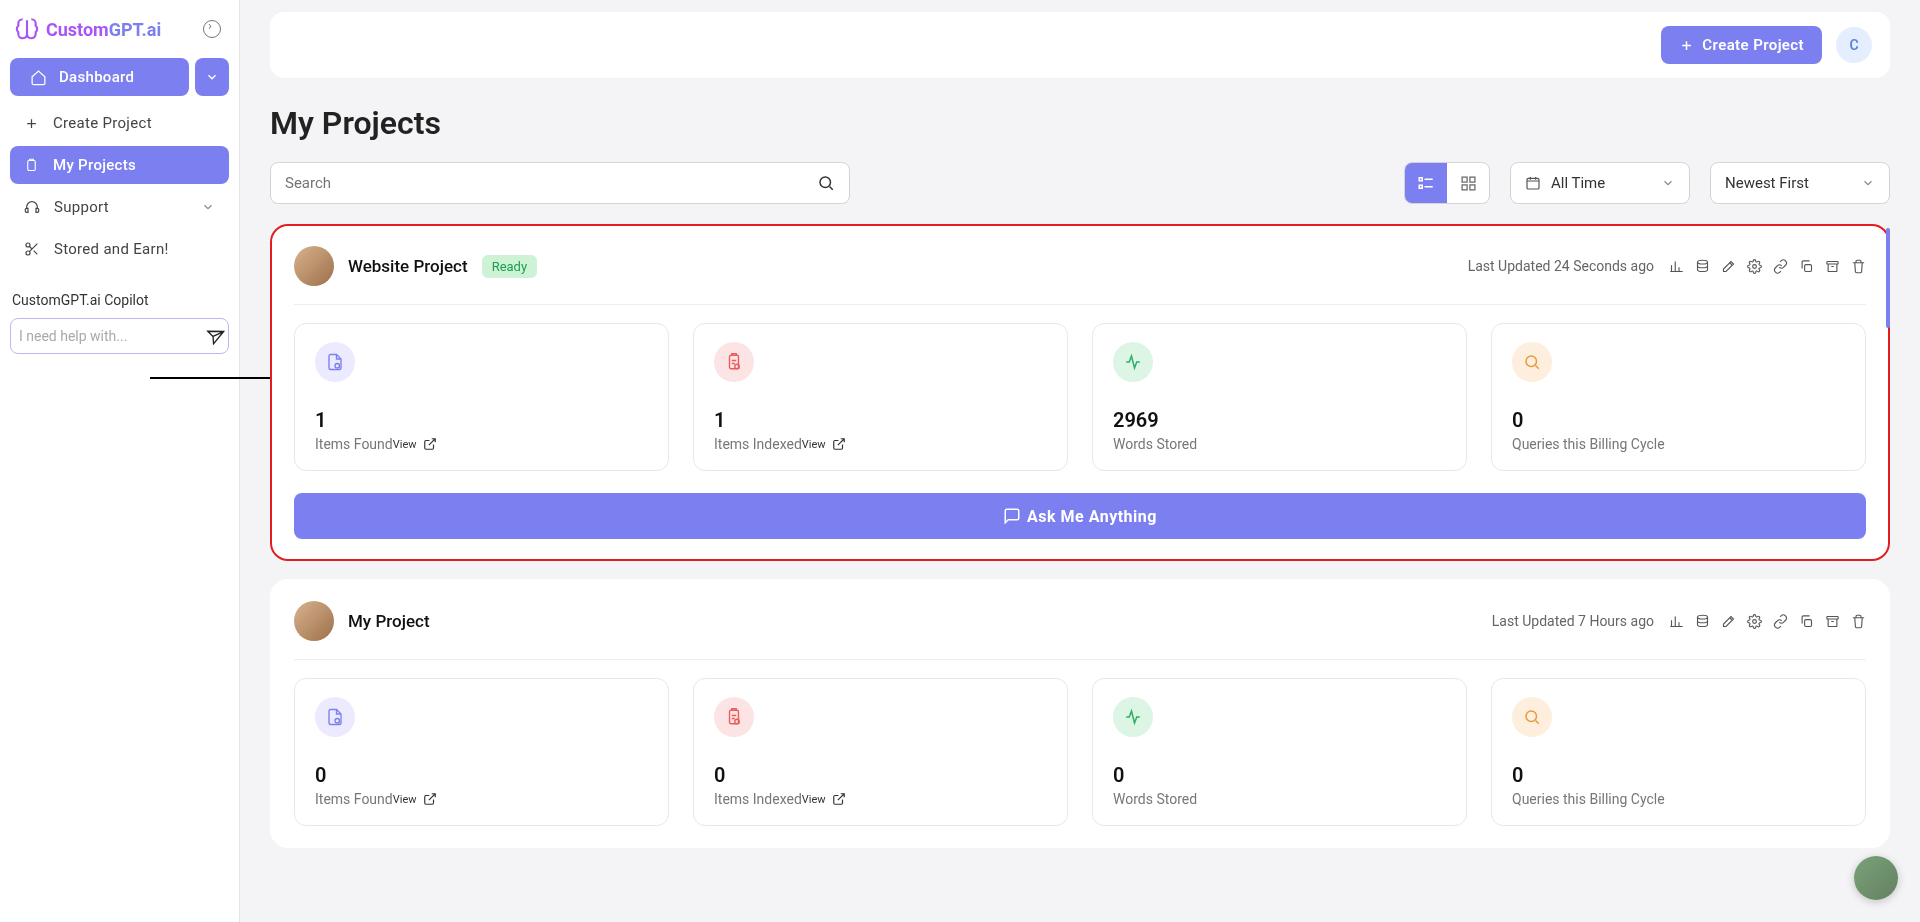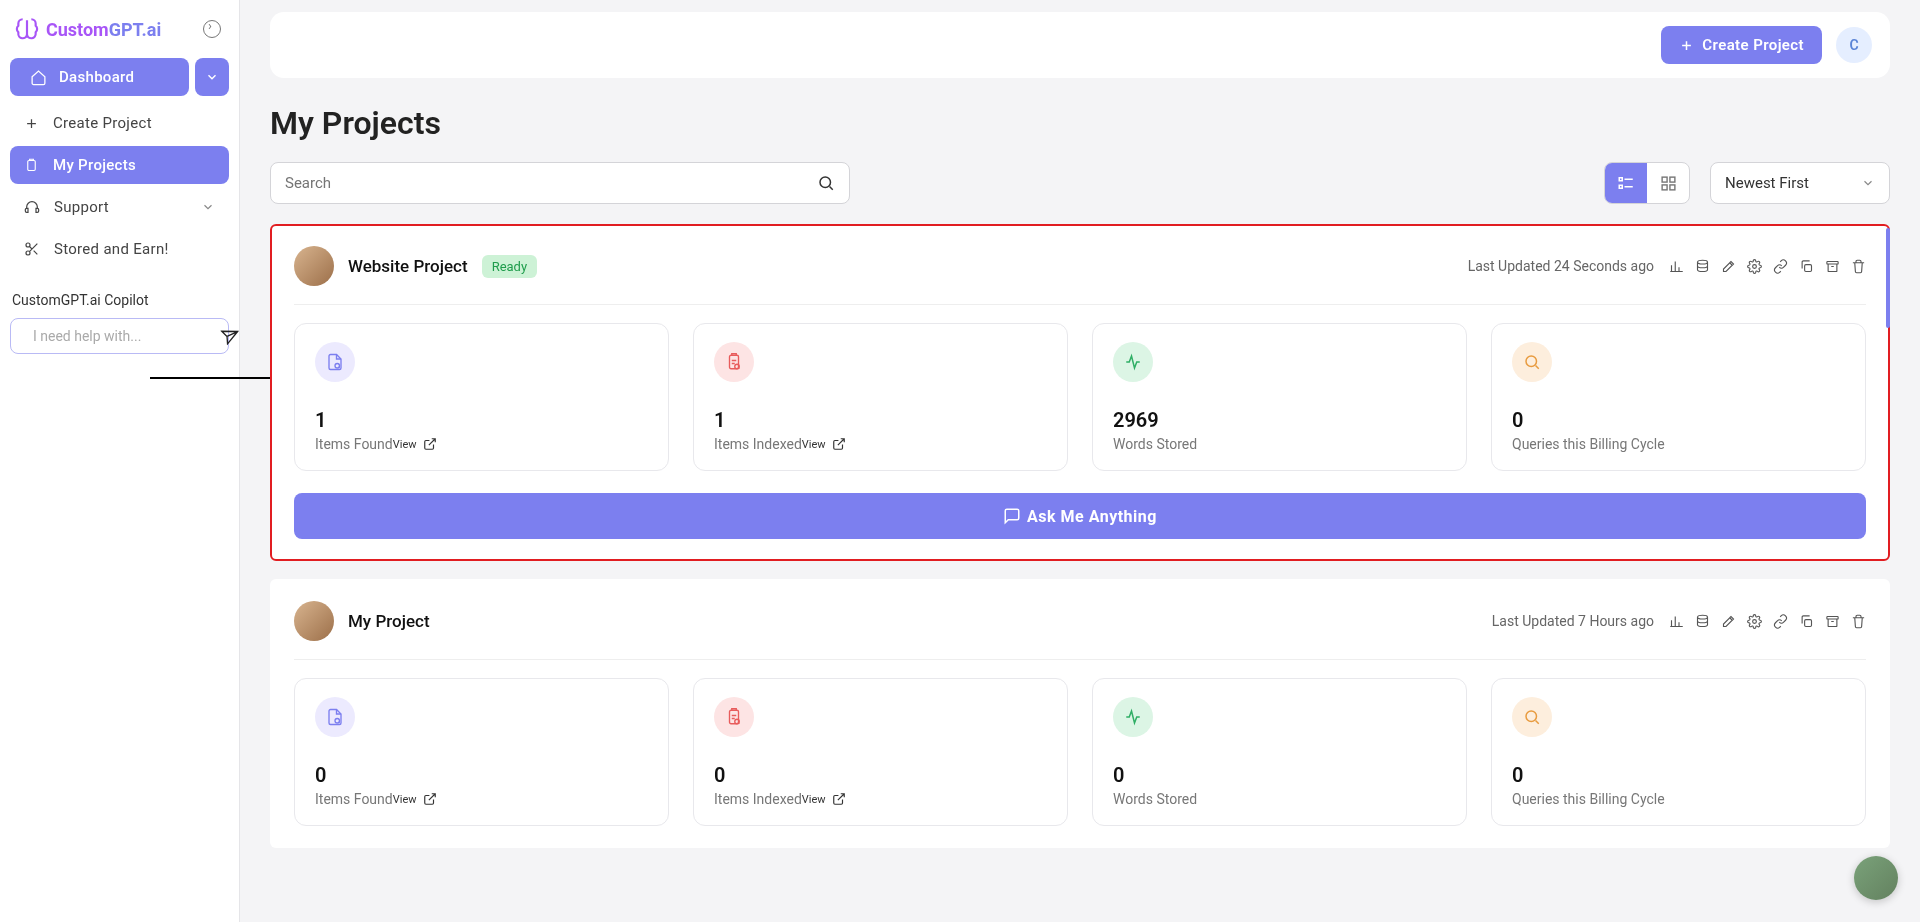"All Time" div.sel { html: none -> <div> <svg> <rect></rect> <path></path> </svg> <span>All Time</span> <span> <svg> <path></path> </svg> </span> </div> }
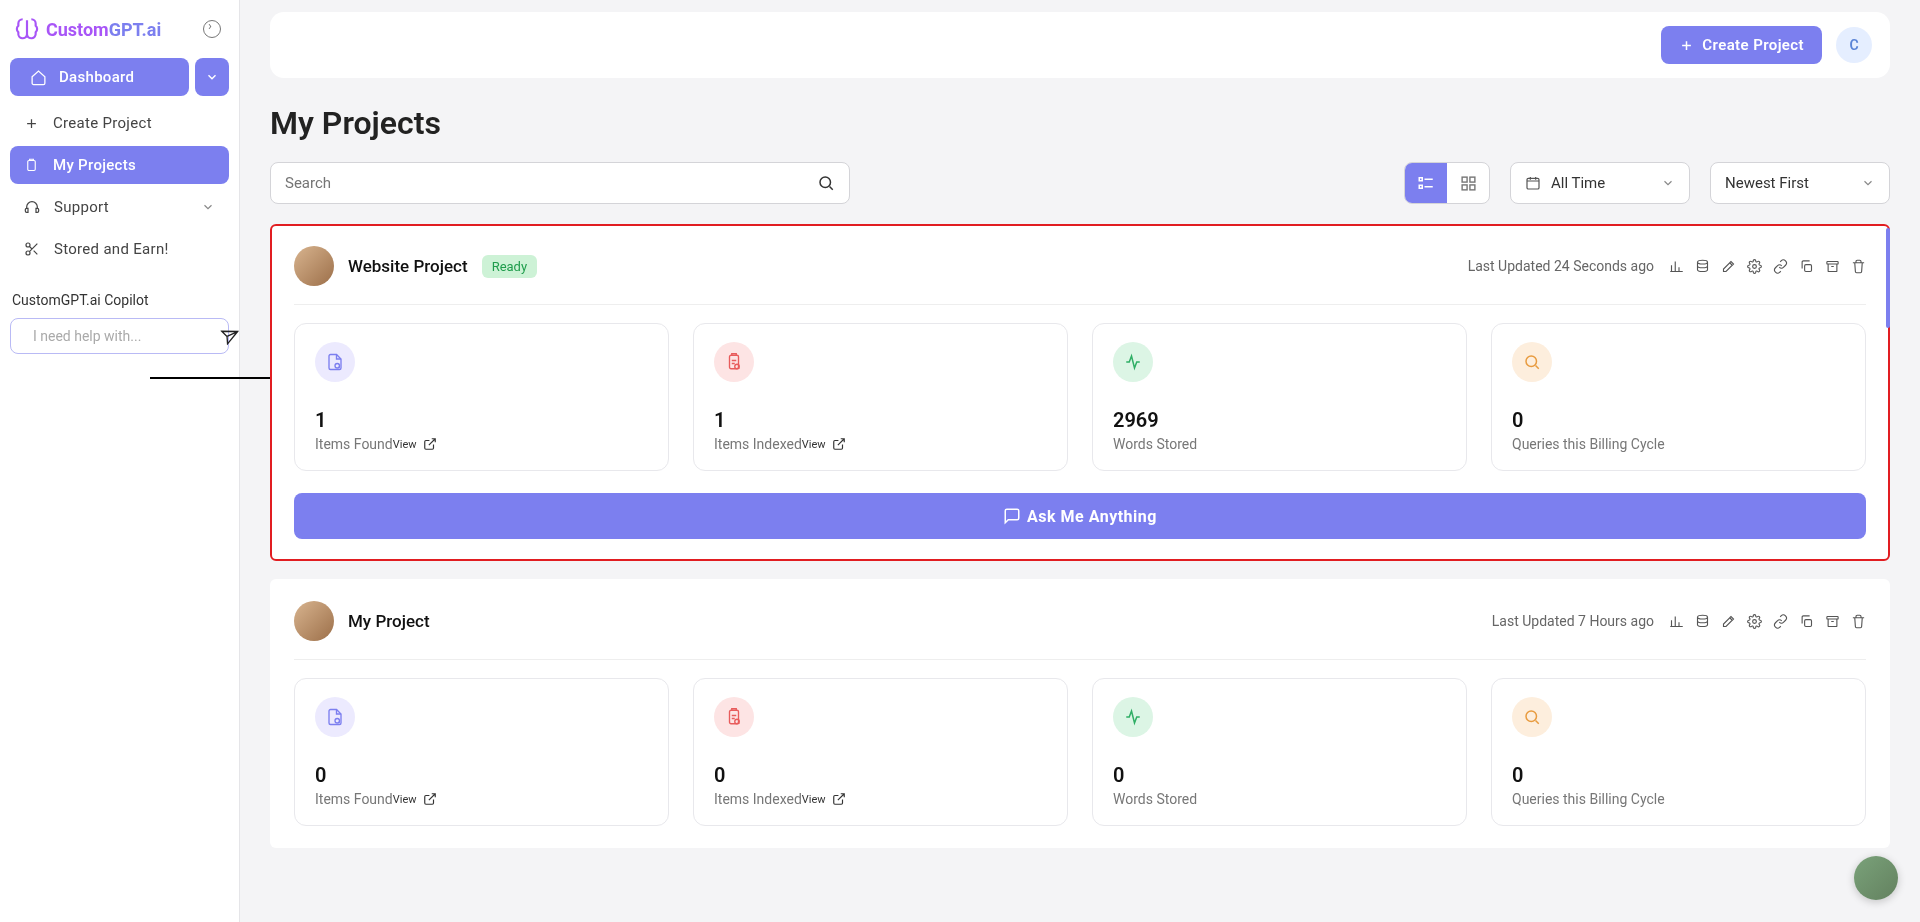"Website Project" .project-card { border-radius: 6px -> 18px }
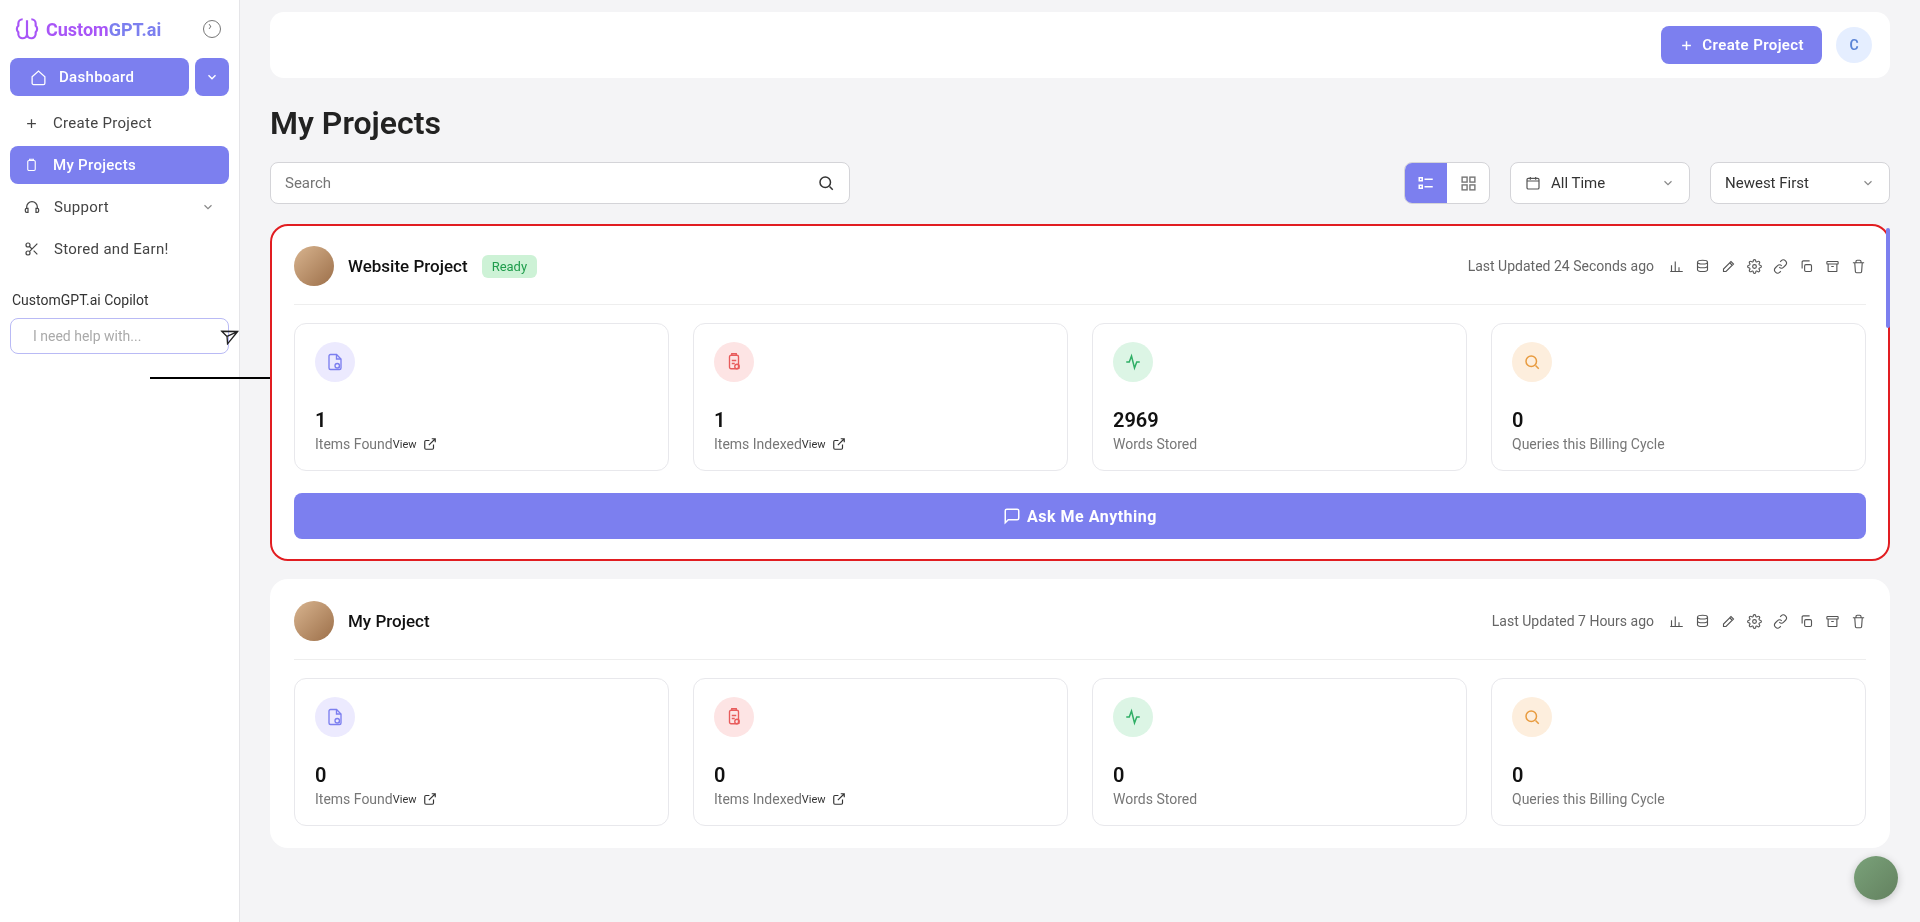"I need help with..." .copilot-box { padding: 8px 22px -> 8px 8px }
